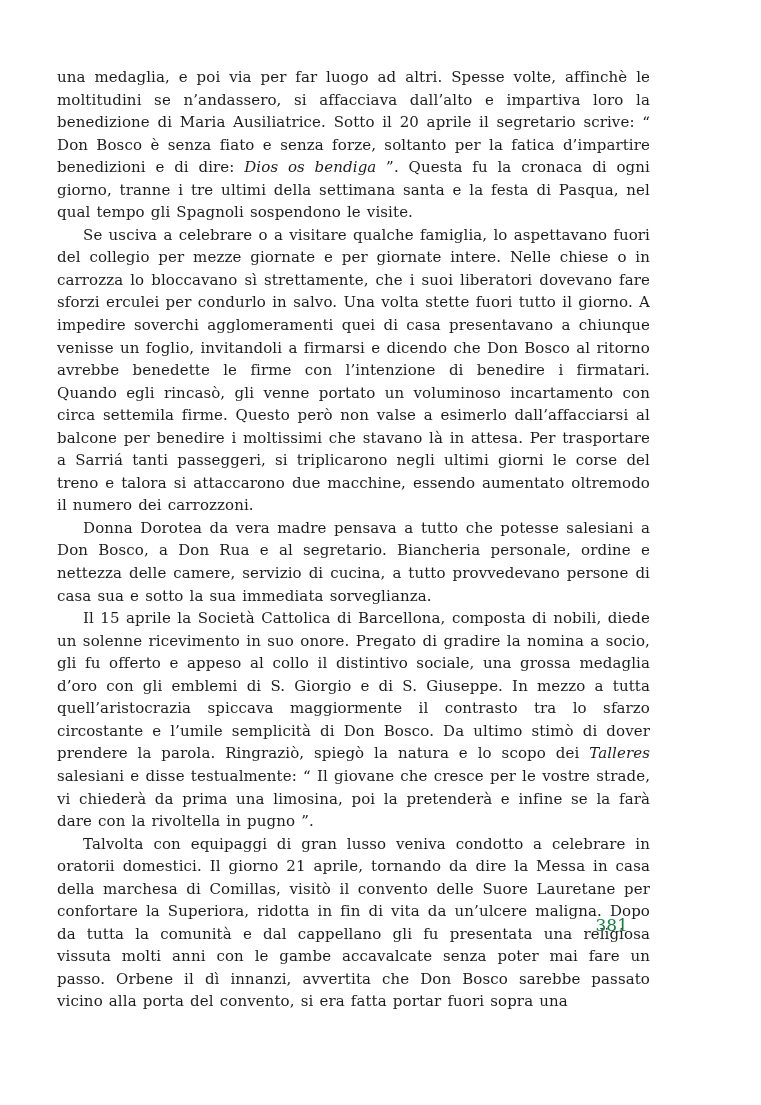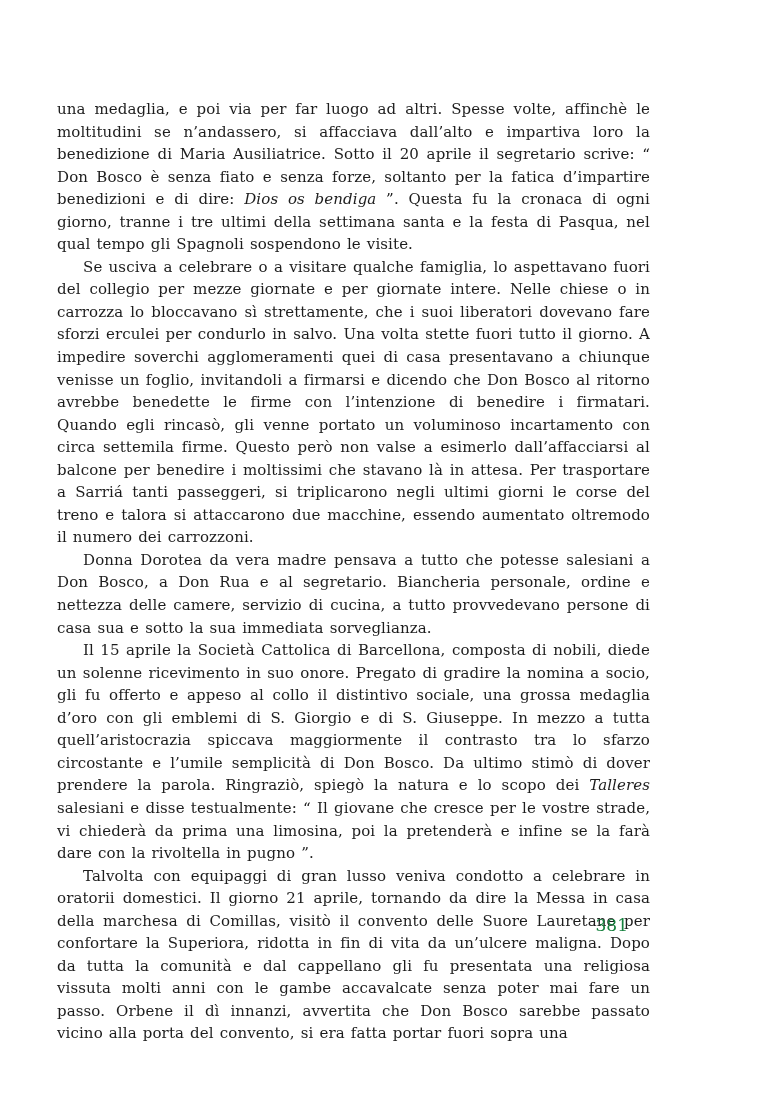"una medaglia, e poi via" .text-block { margin-top: 32px -> none }
